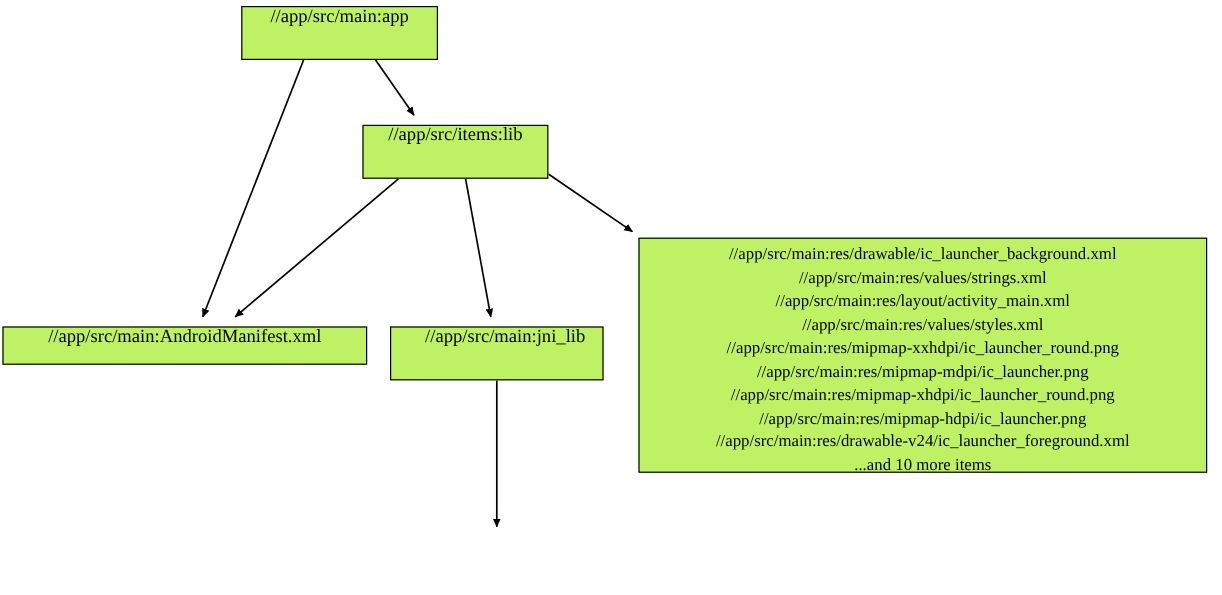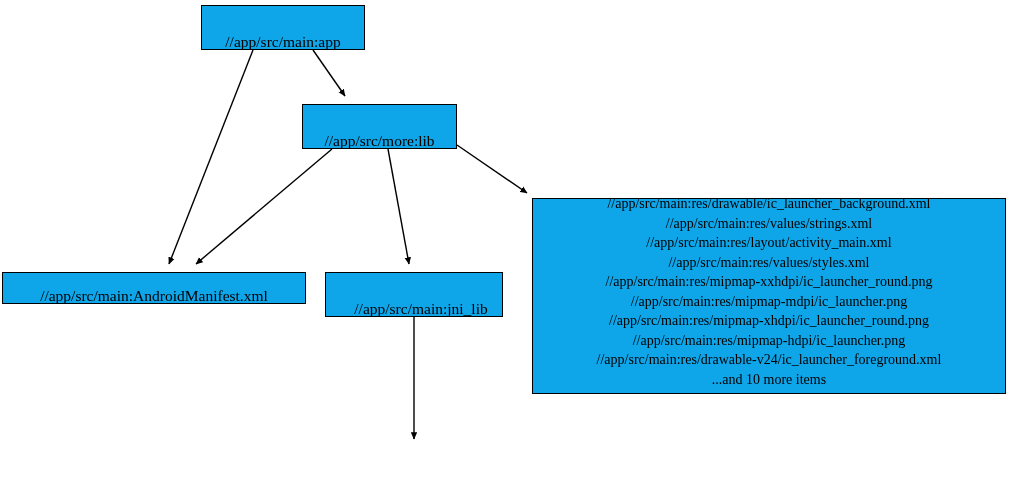"//app/src/main:app" .node { align-items: flex-end -> flex-start; background: #0ea5e9 -> #bef264 }
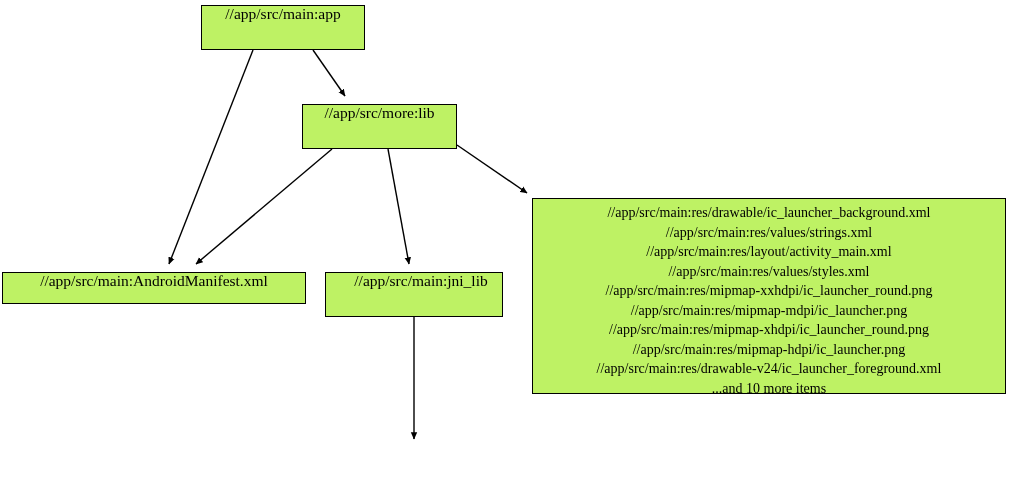"//app/src/more:lib" span.node-label { text: //app/src/more:lib -> //app/src/items:lib }
